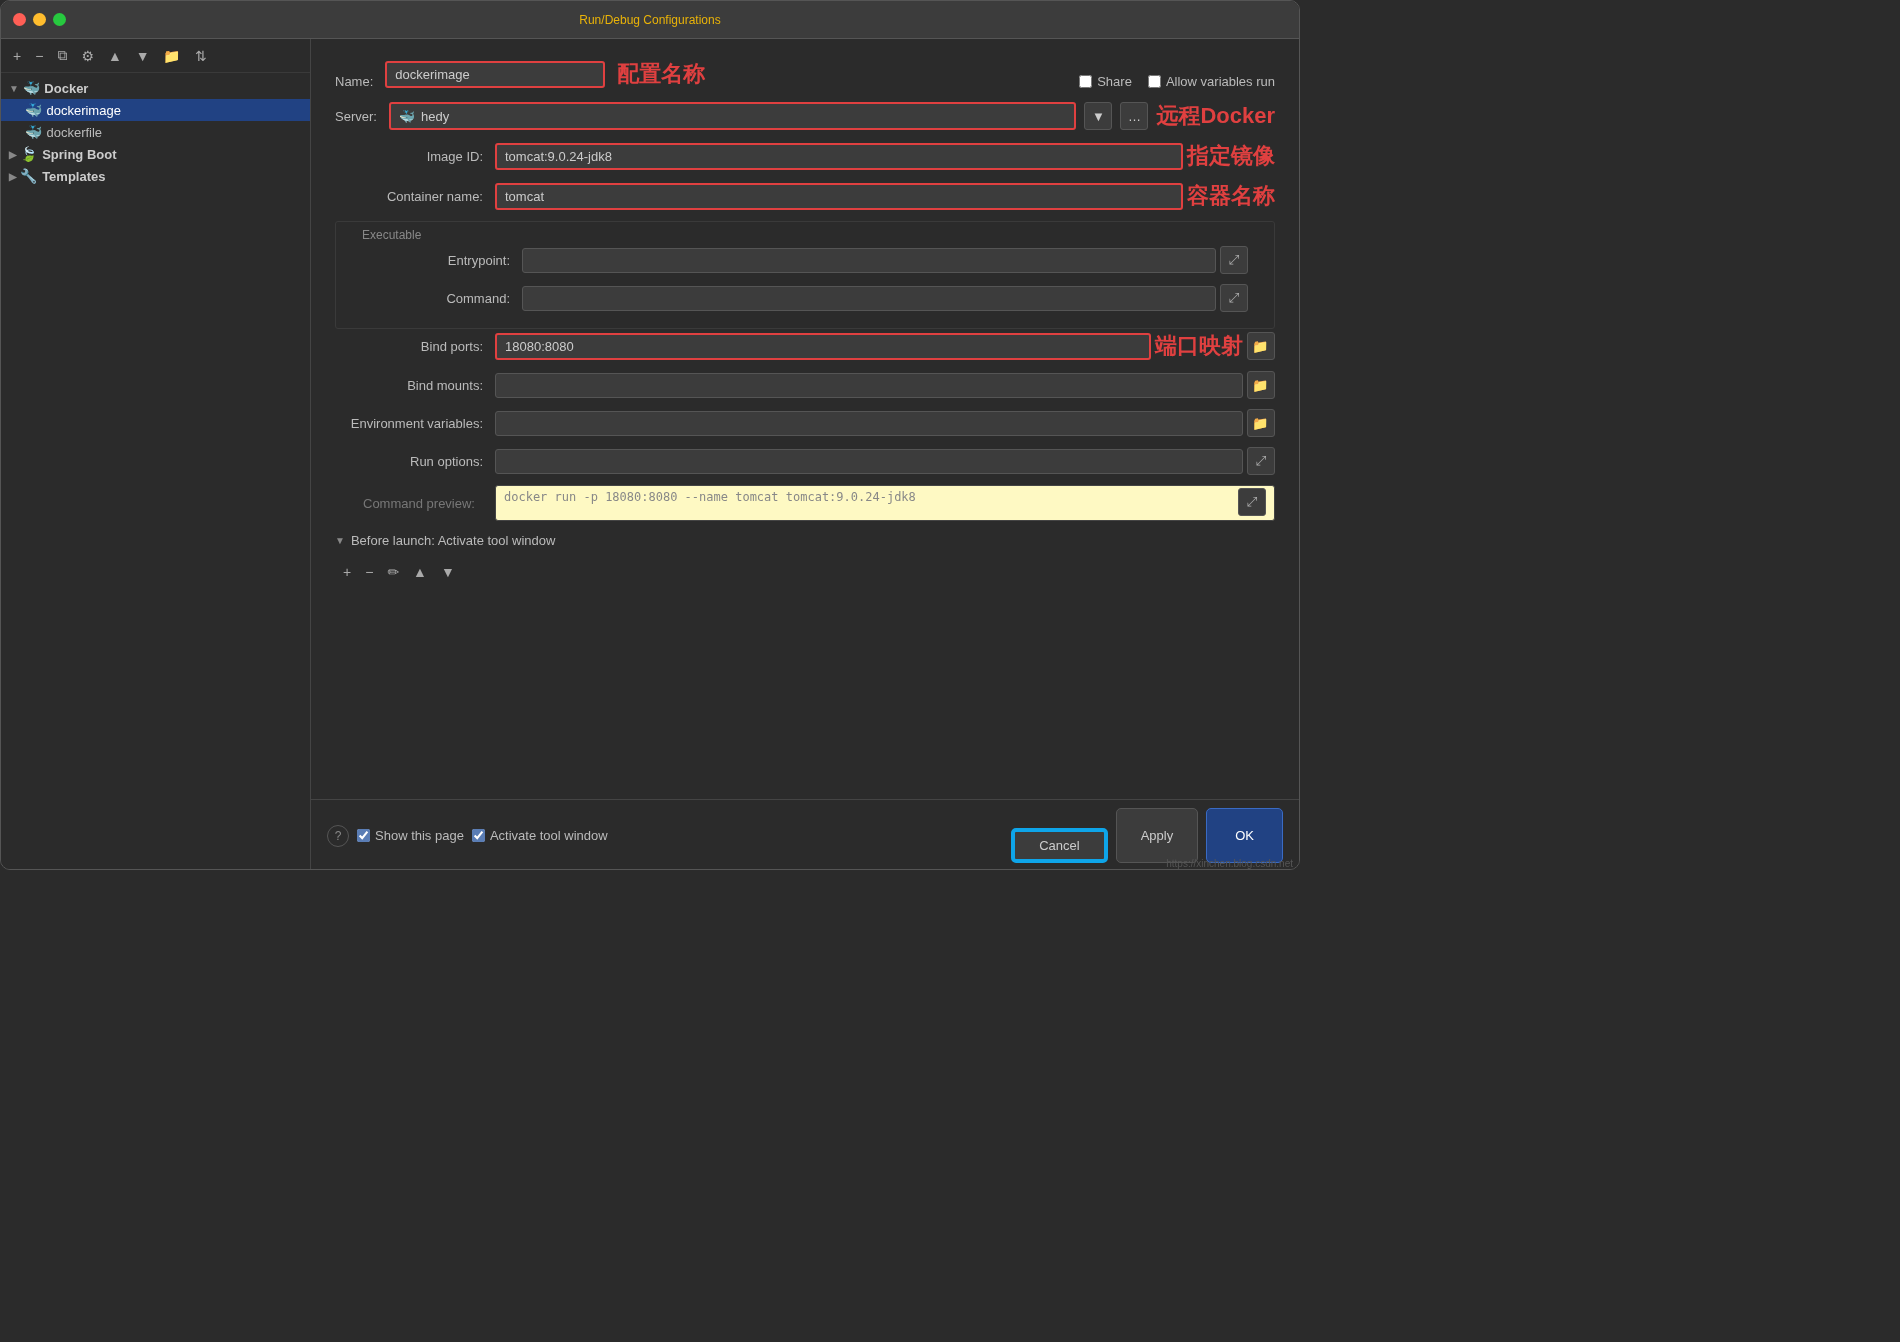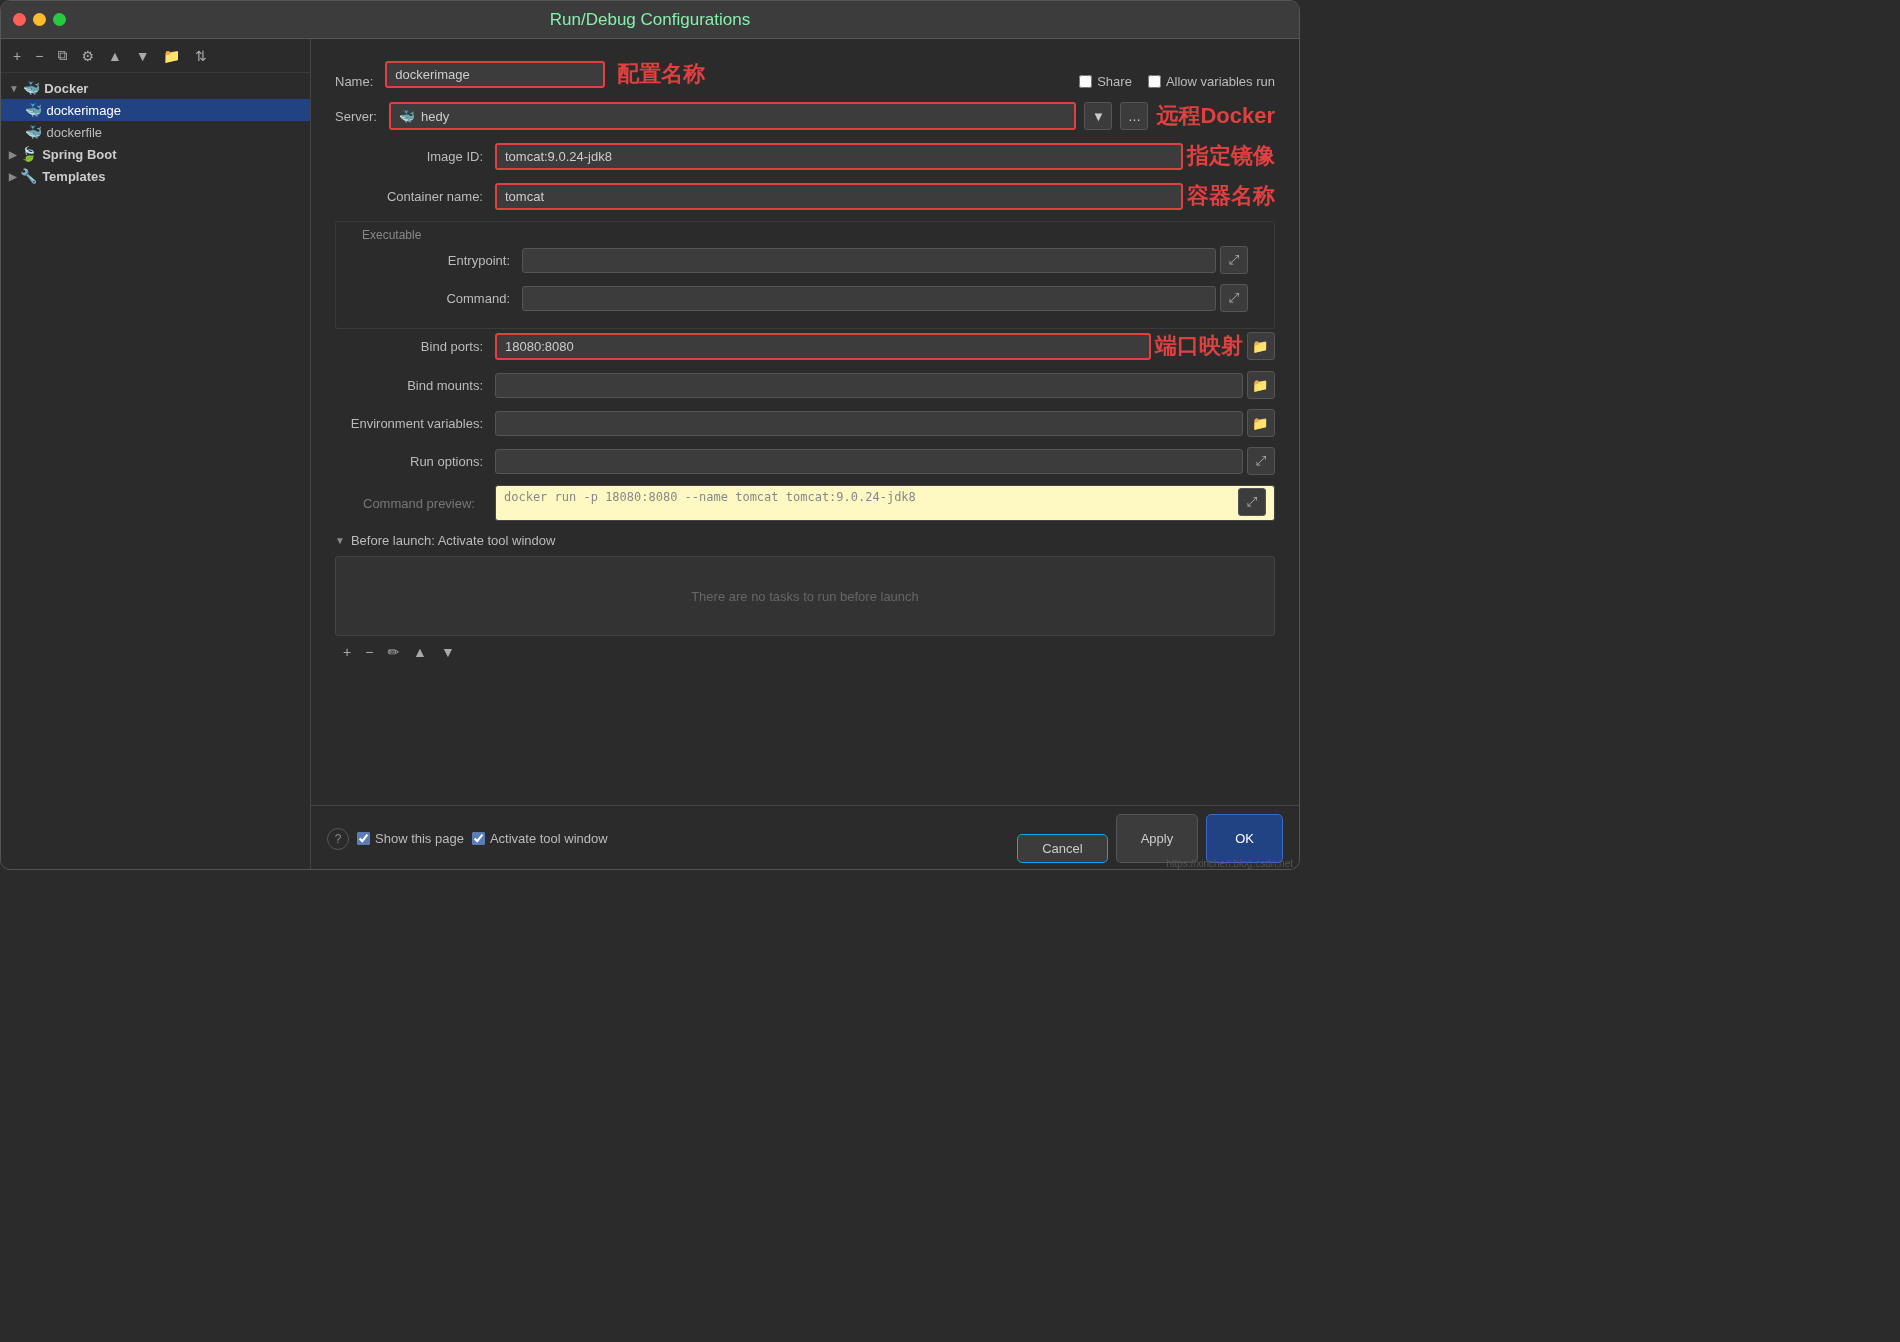"Run/Debug Configurations" .title-text { color: #86efac -> #eab308; font-size: 17px -> 12px }
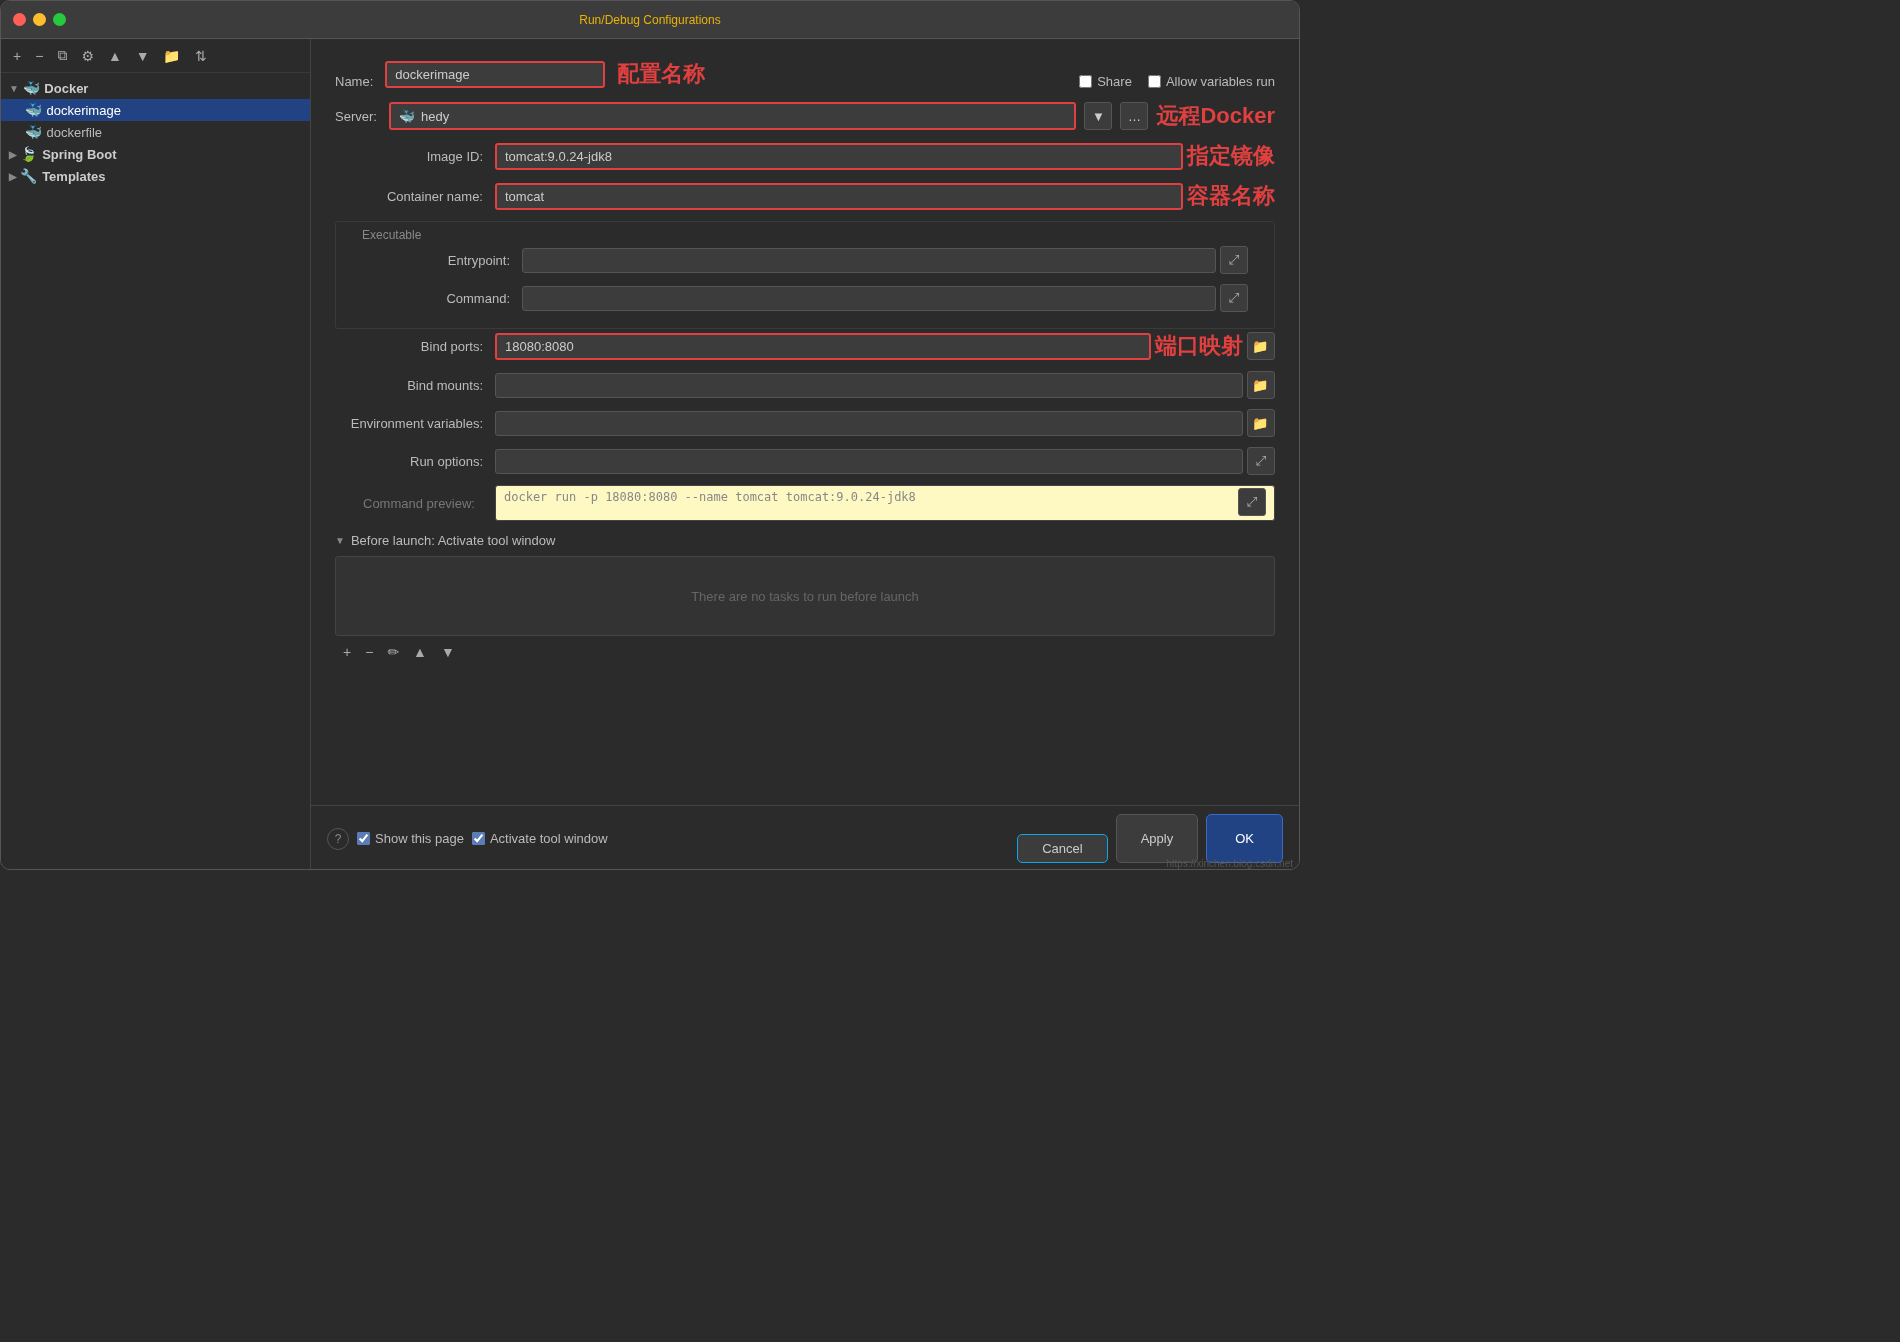"There are no tasks to" div.before-launch-area { html: <div> <span>There are no tasks to run before launch</span> </div> -> none }
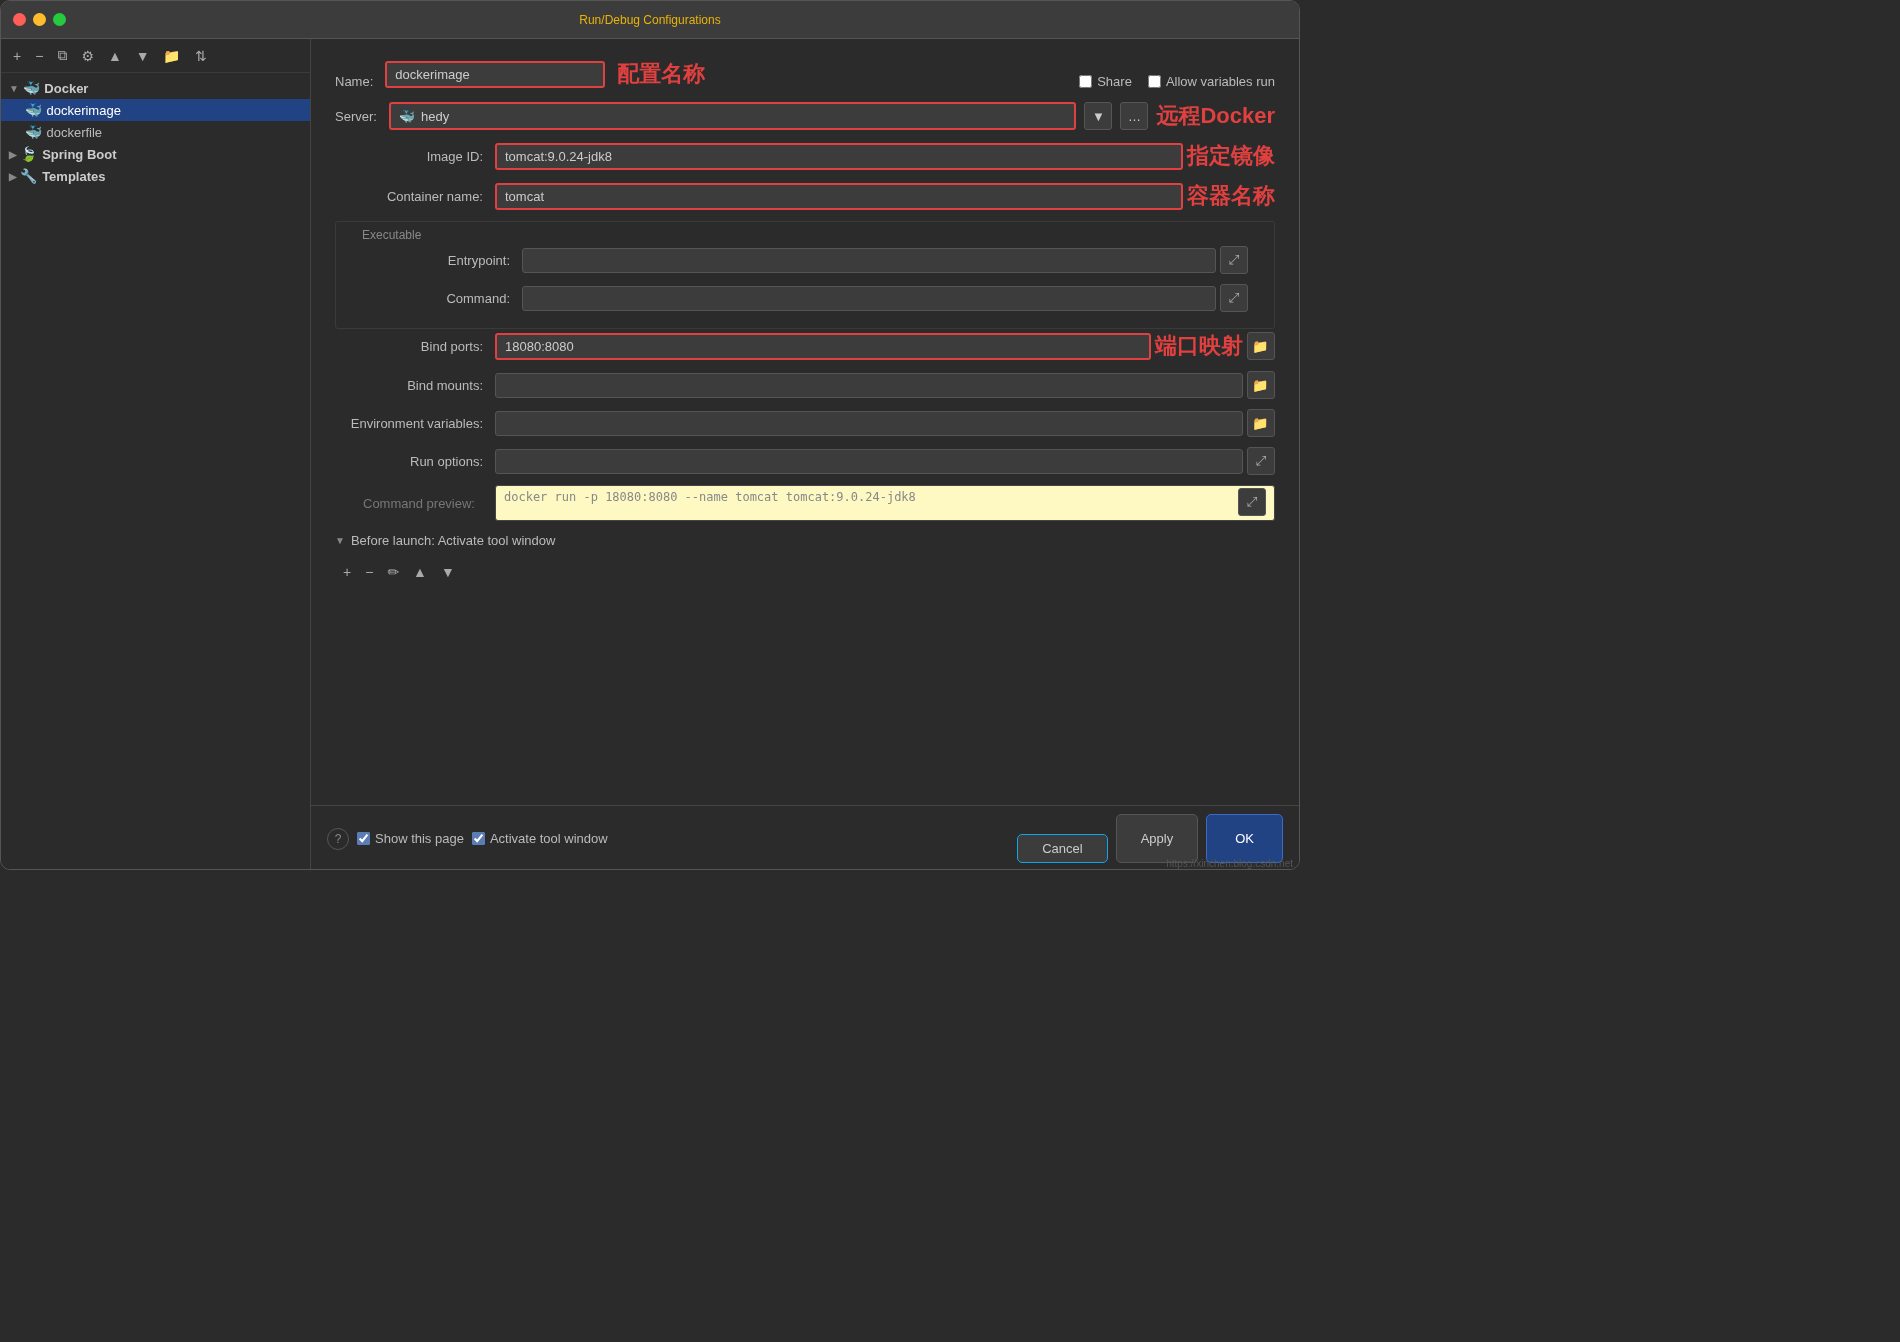"Cancel" .btn-cancel { border: 1px solid #0ea5e9 -> 4px solid #0ea5e9 }
